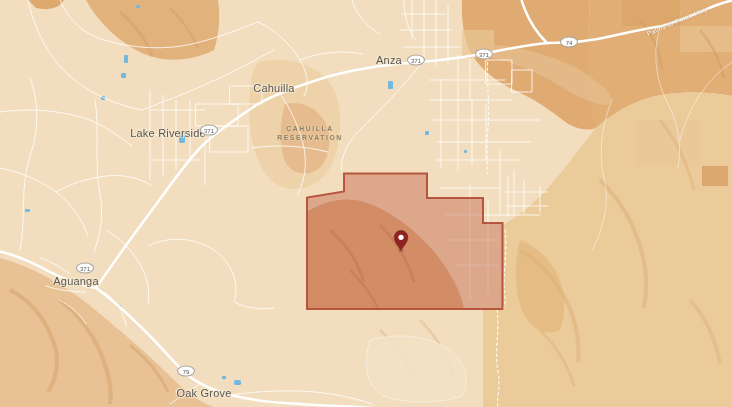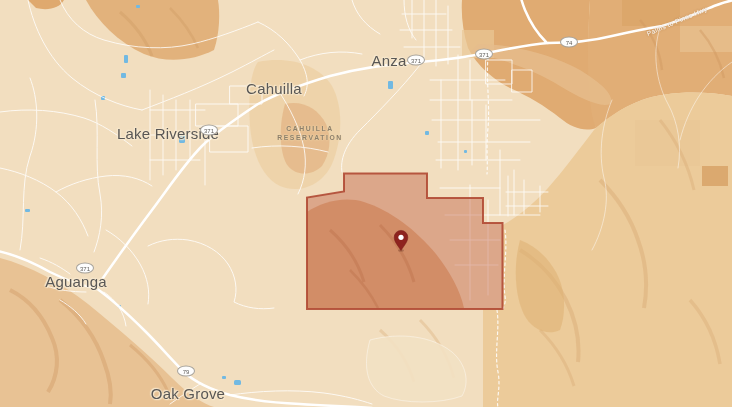"Anza" .place { font-size: 15px -> 11px }
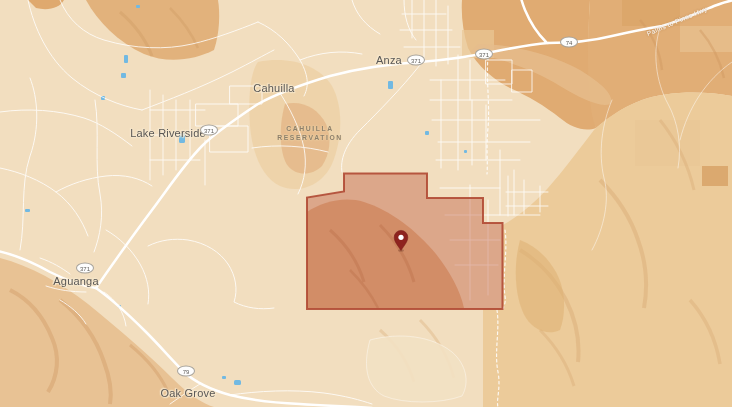"Oak Grove" div.lbl { left: 188px -> 204px }
